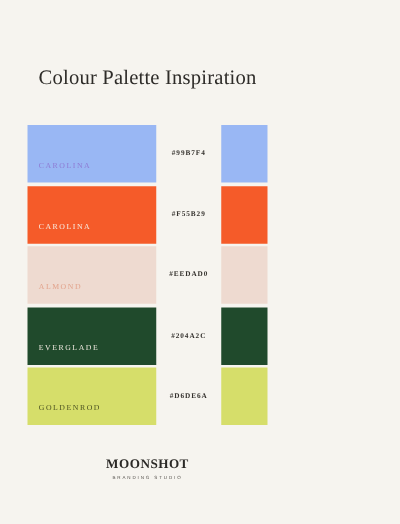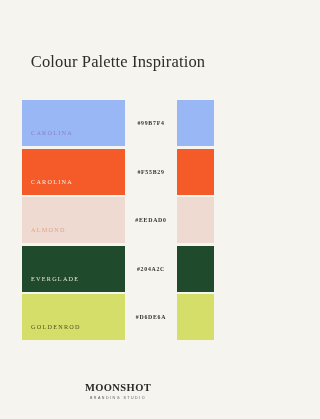"MOONSHOT" .footer { bottom: 18px -> 34px }
